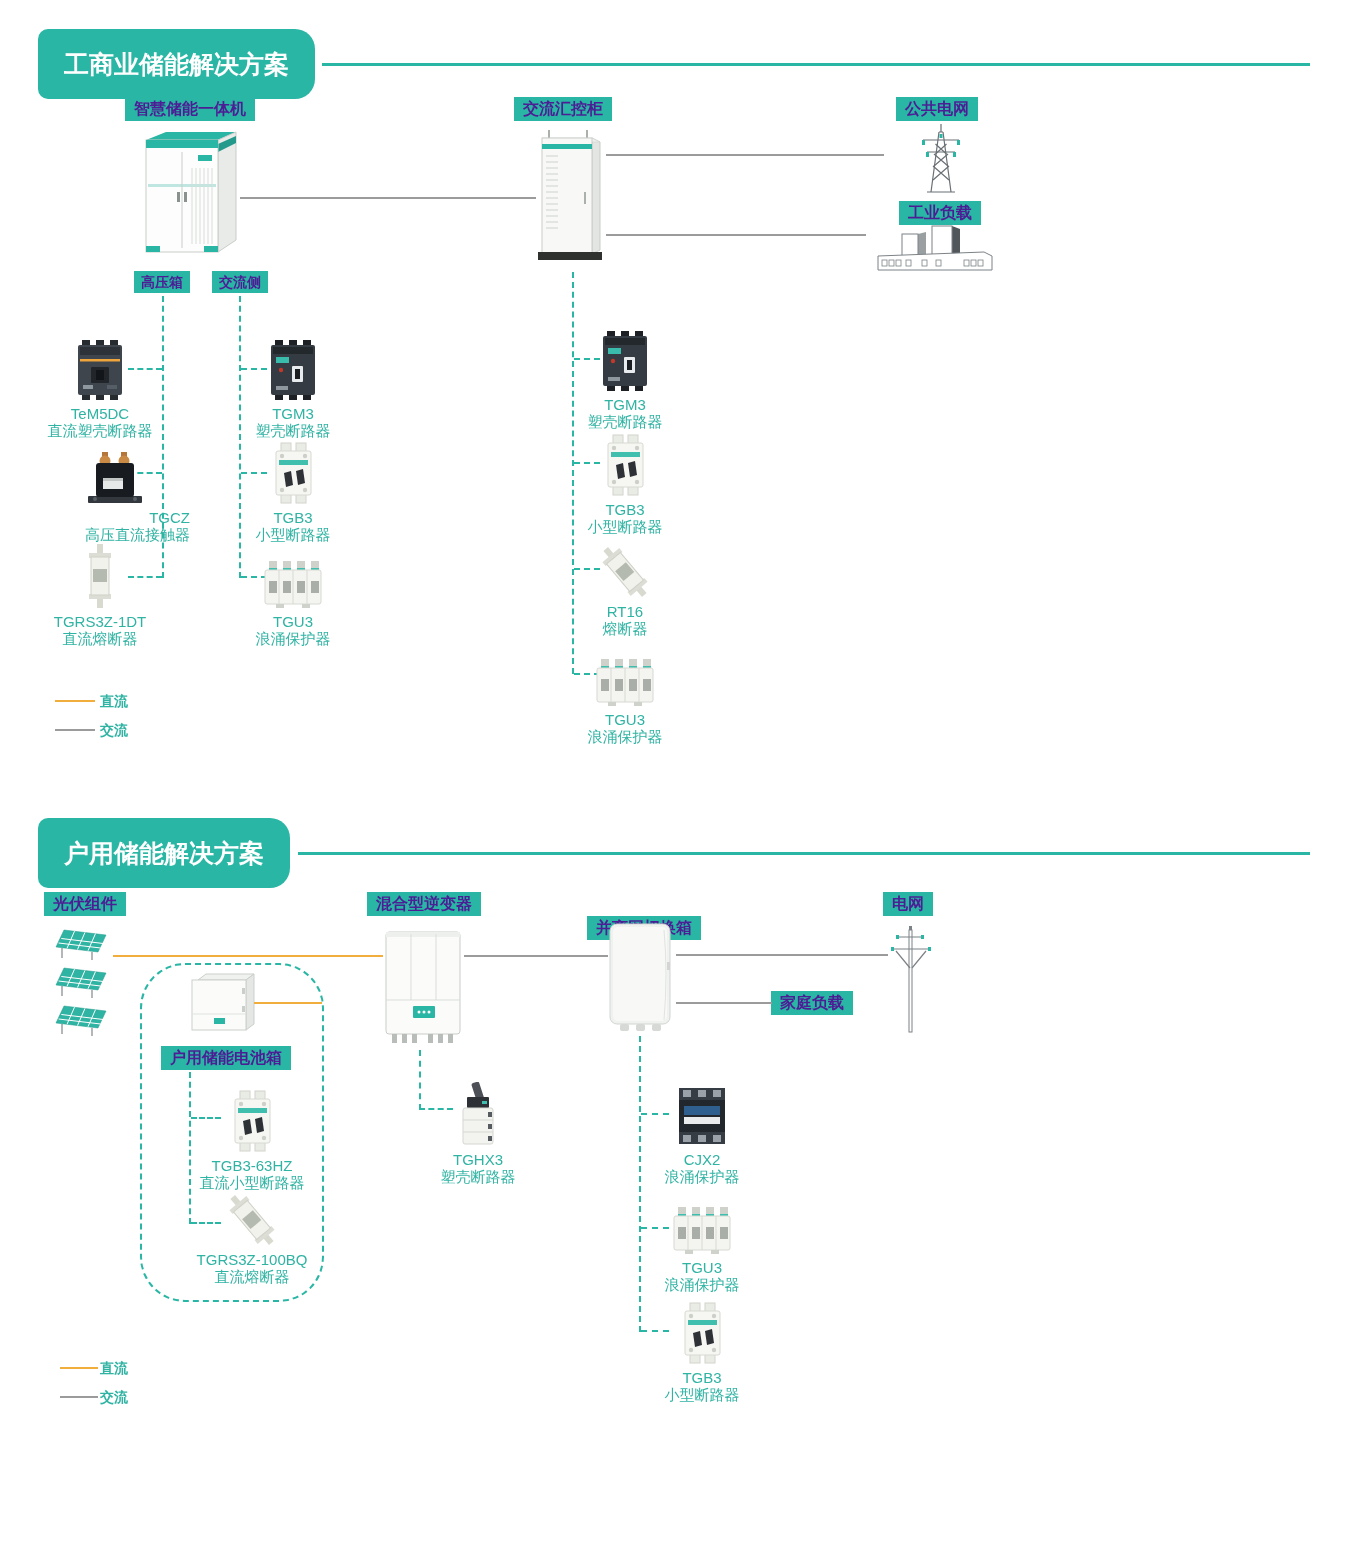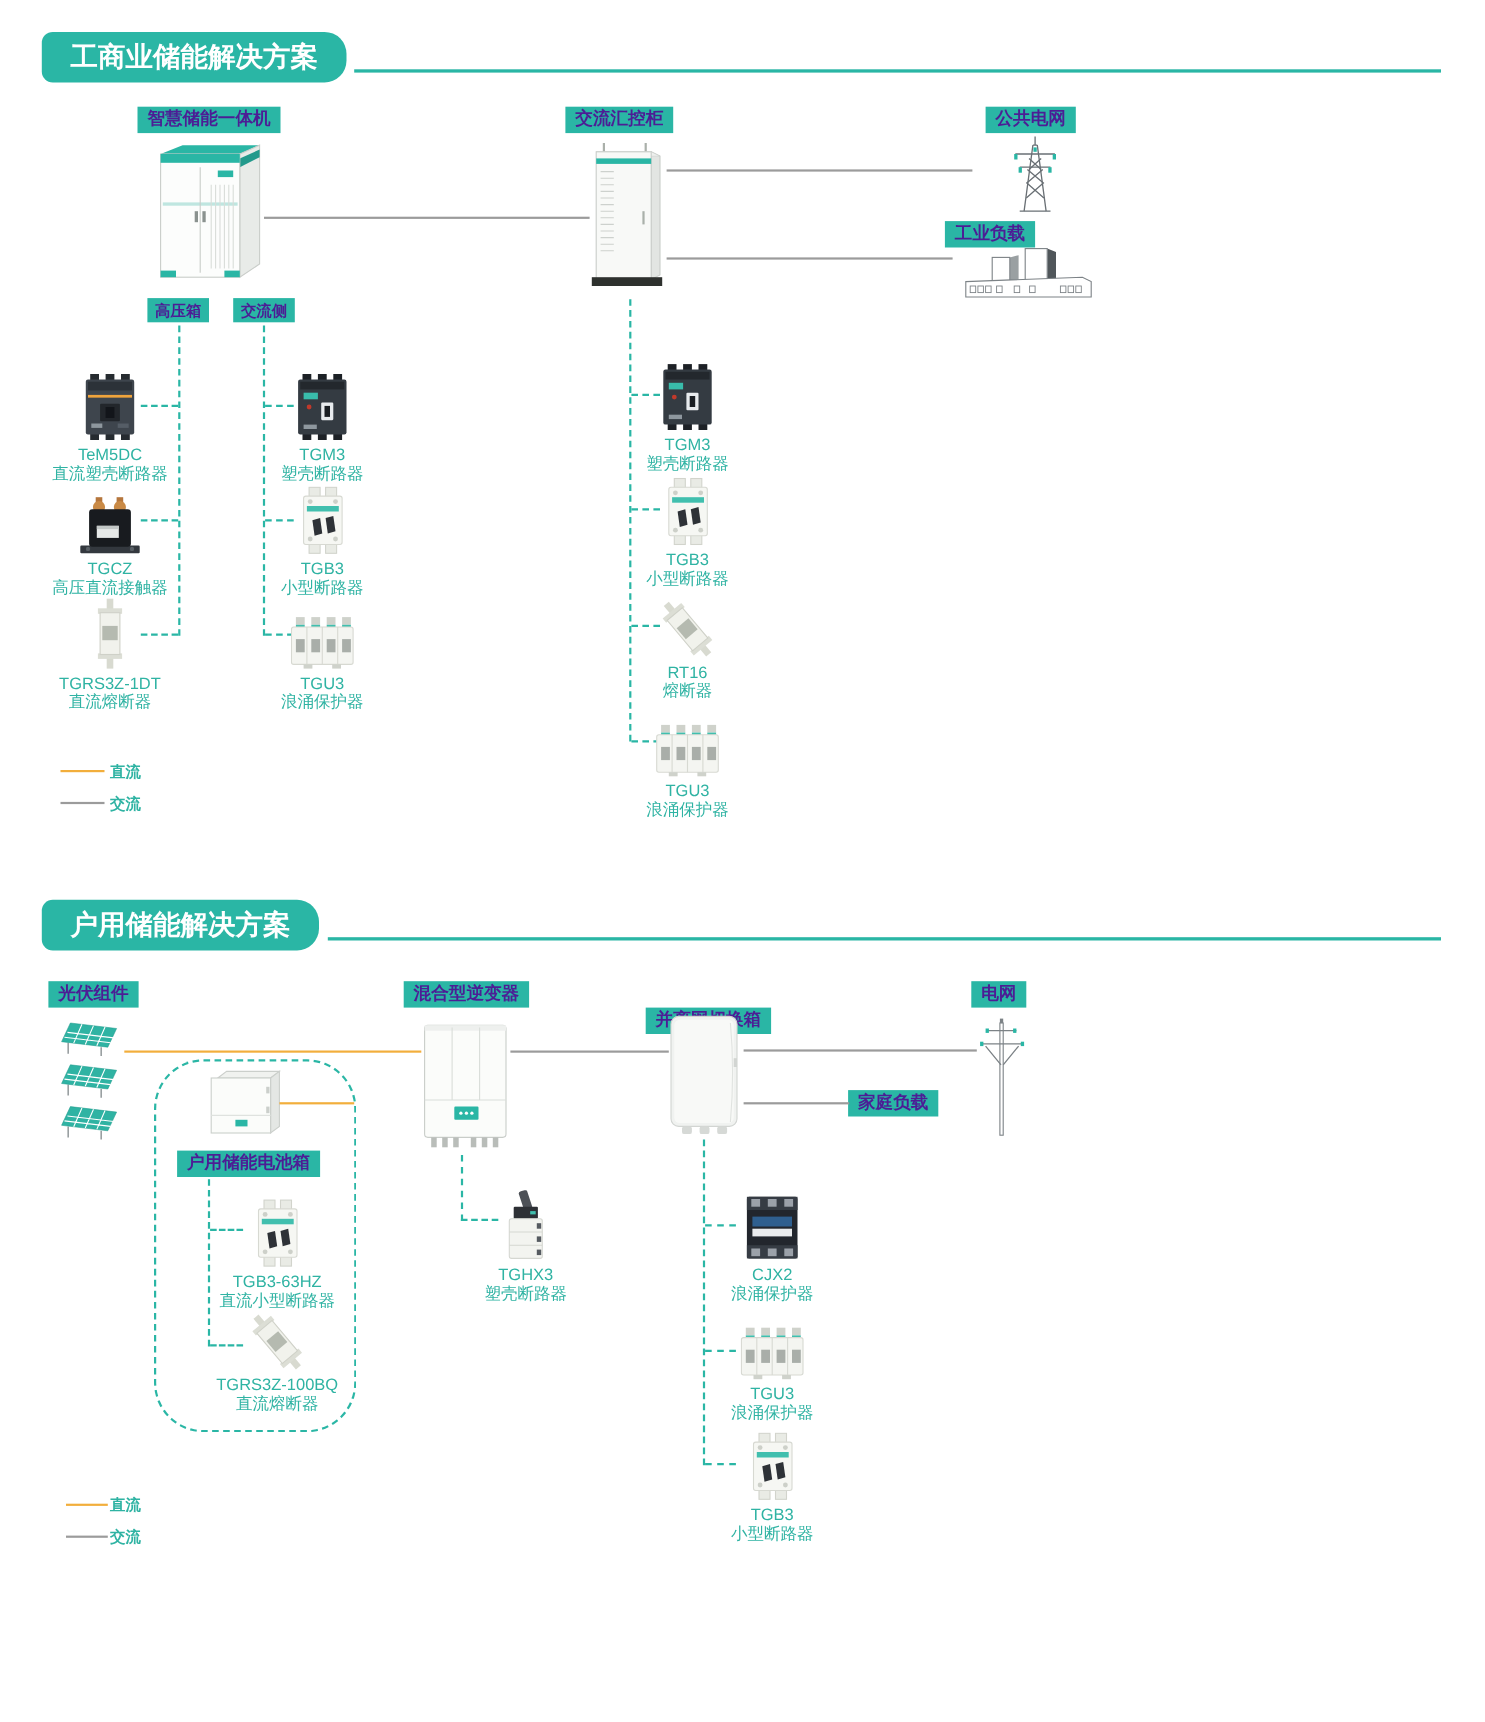"工商业储能解决方案" .sec-title { padding: 4px 26px -> 16px 26px }
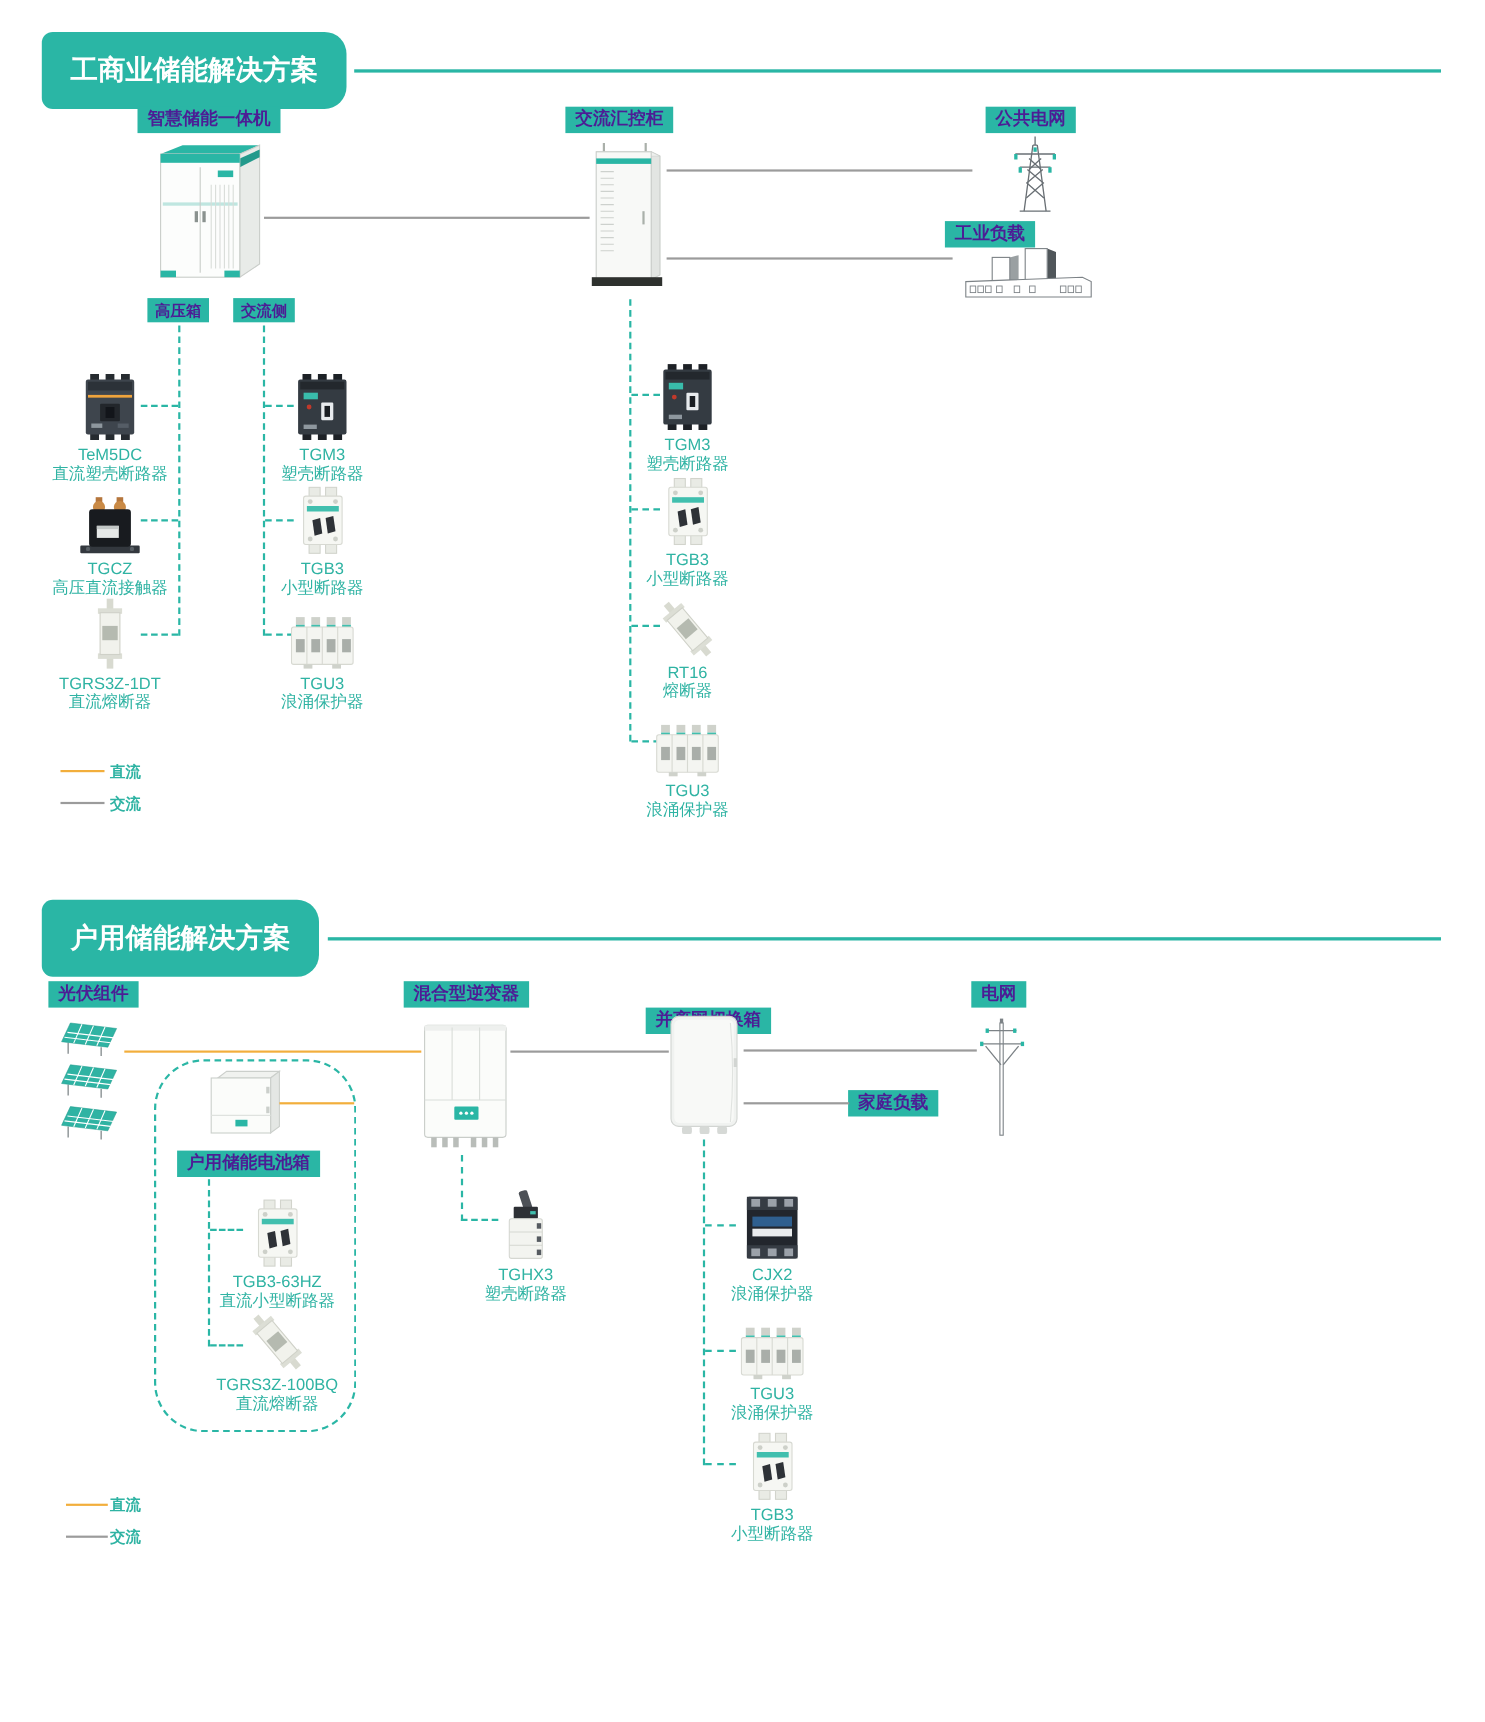"工业负载" div.tag { left: 859px -> 899px }
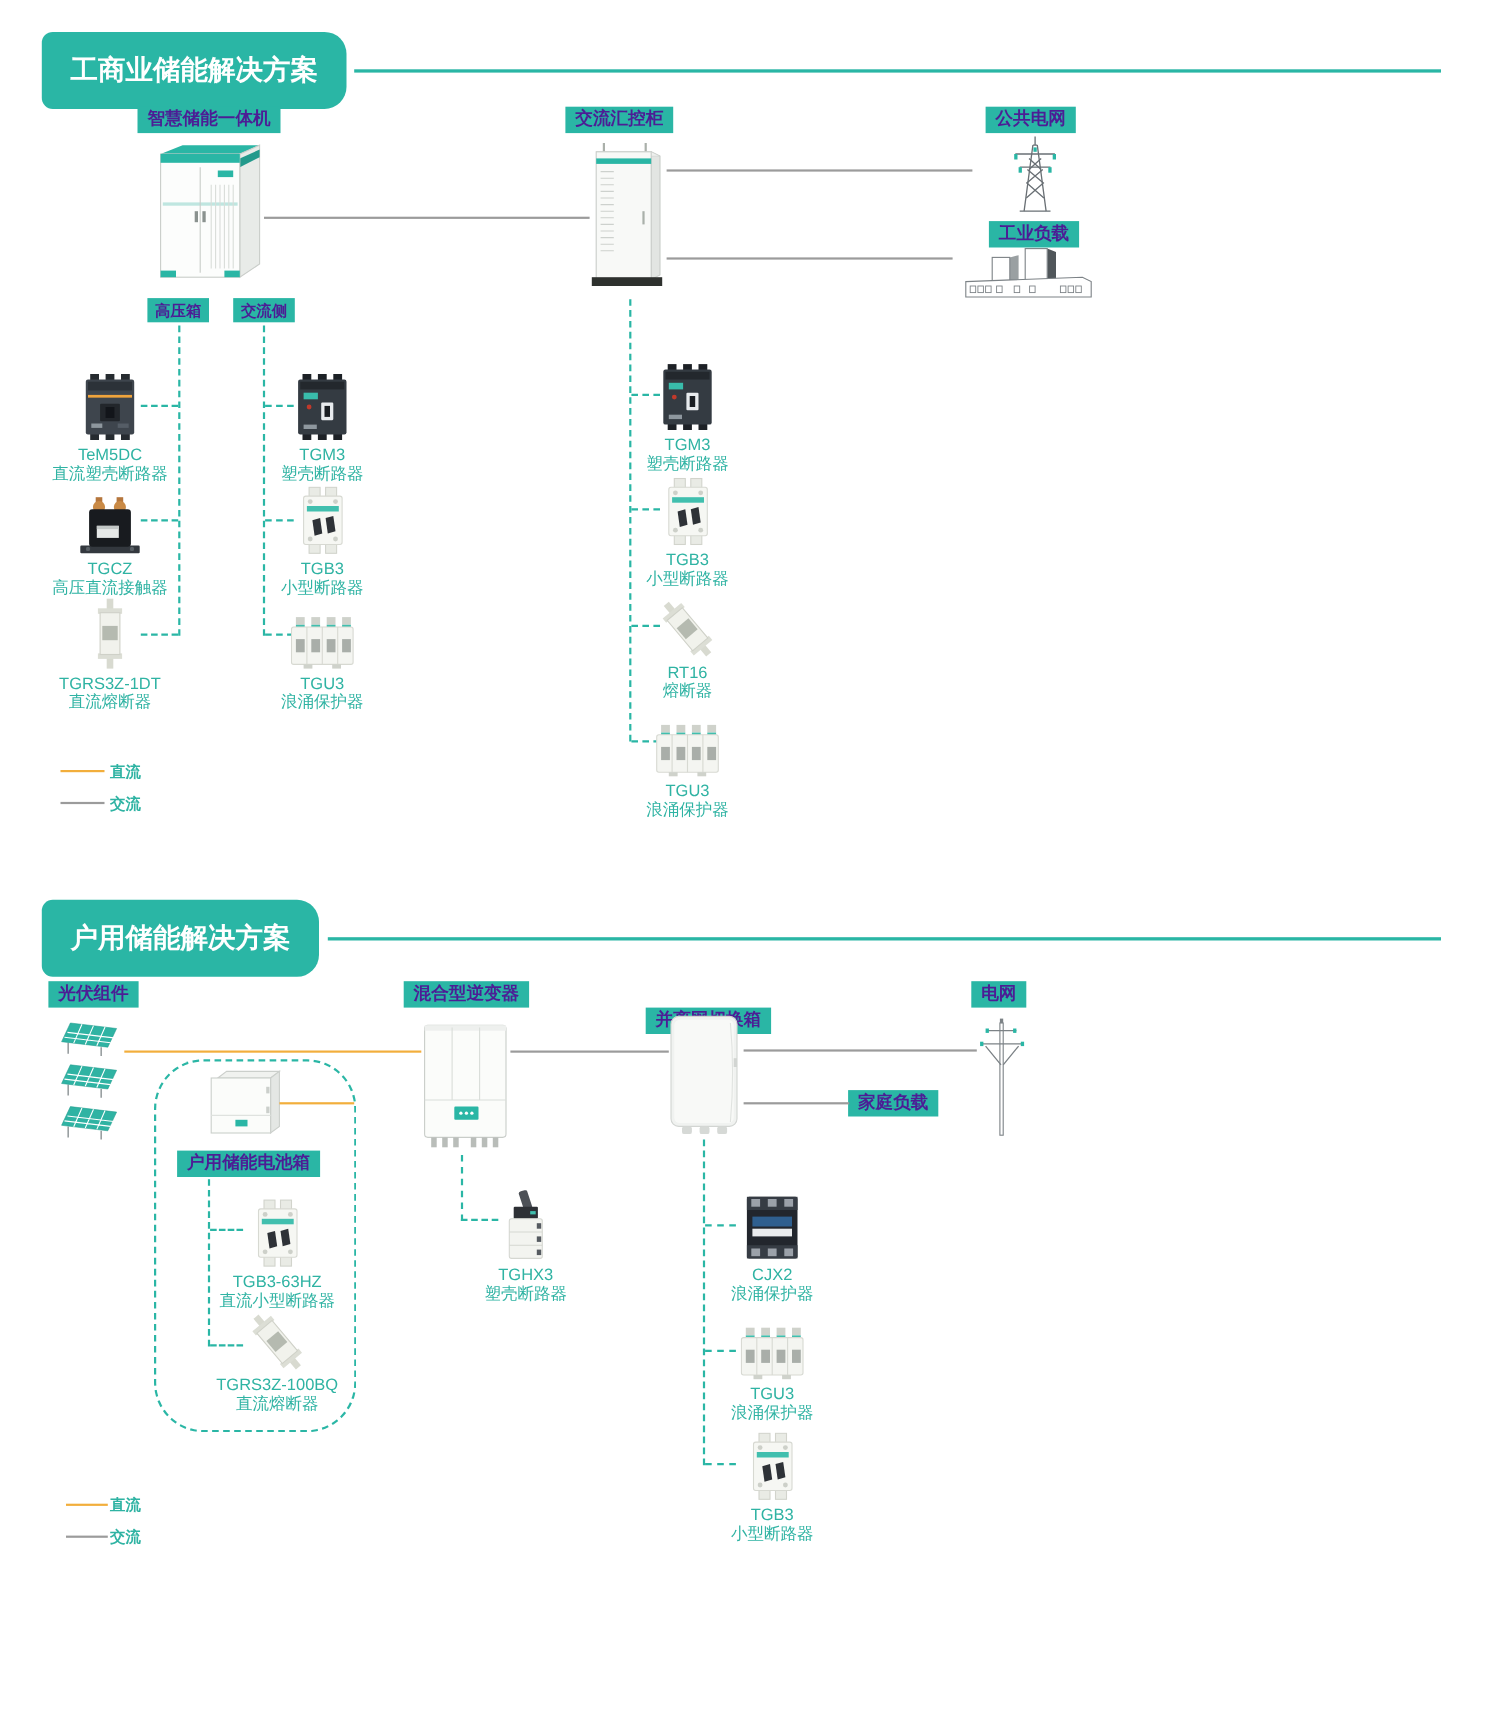"TGCZ" div.prod { left: 25px -> 40px; text-align: none -> right }
